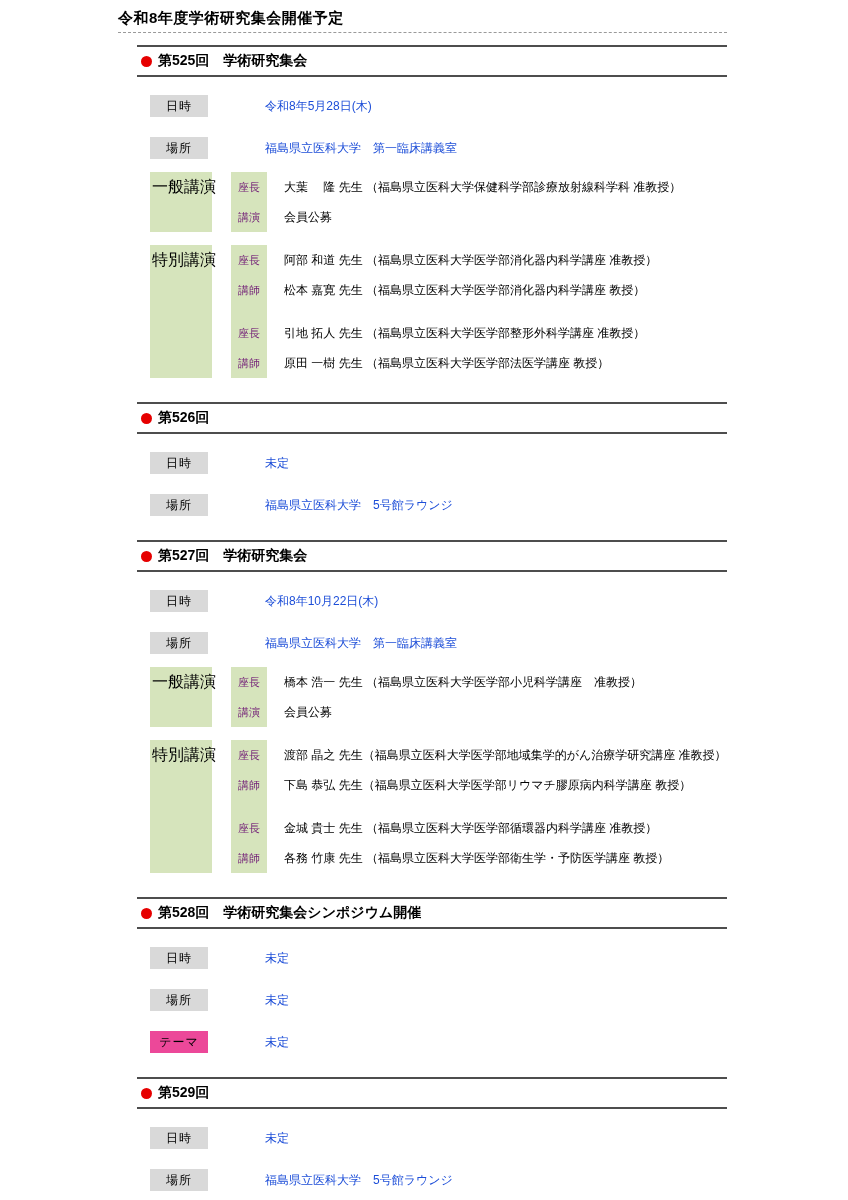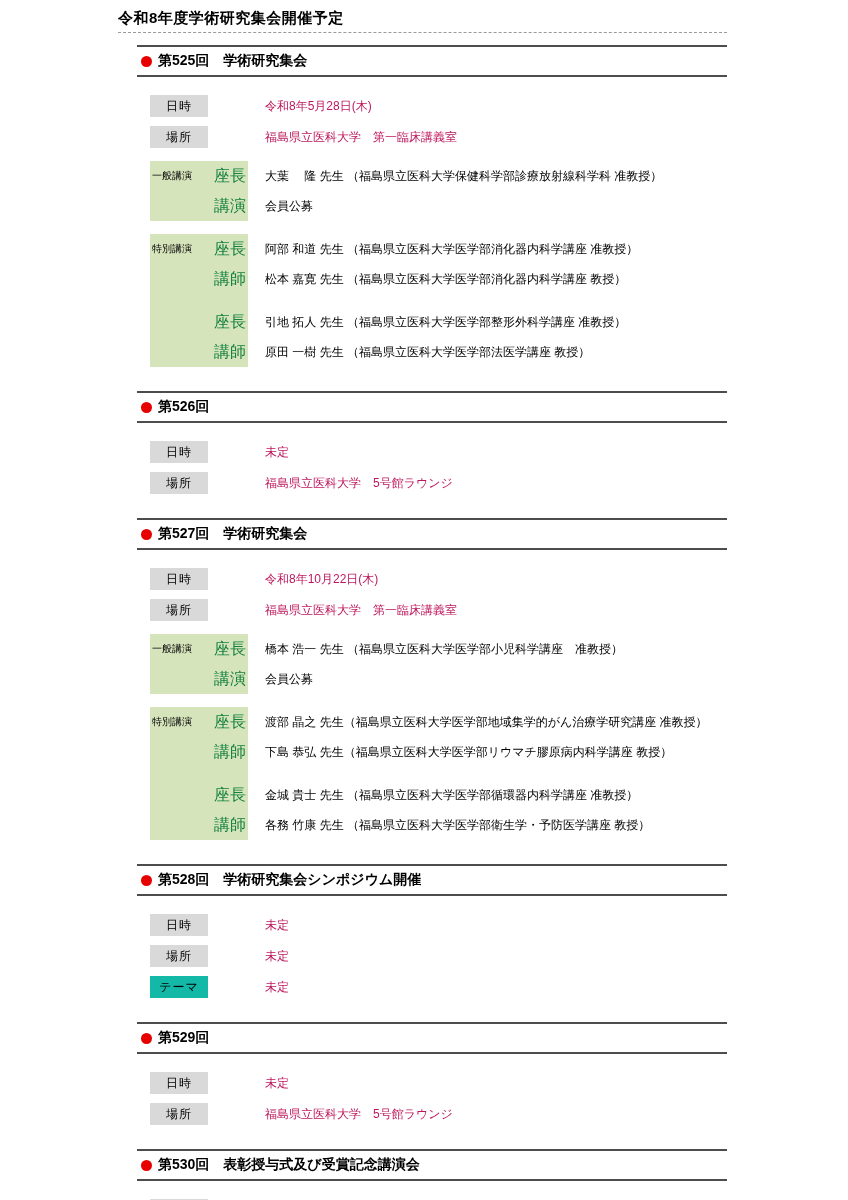"令和8年5月28日(木)" .dvalue { color: #be185d -> #1d4ed8 }
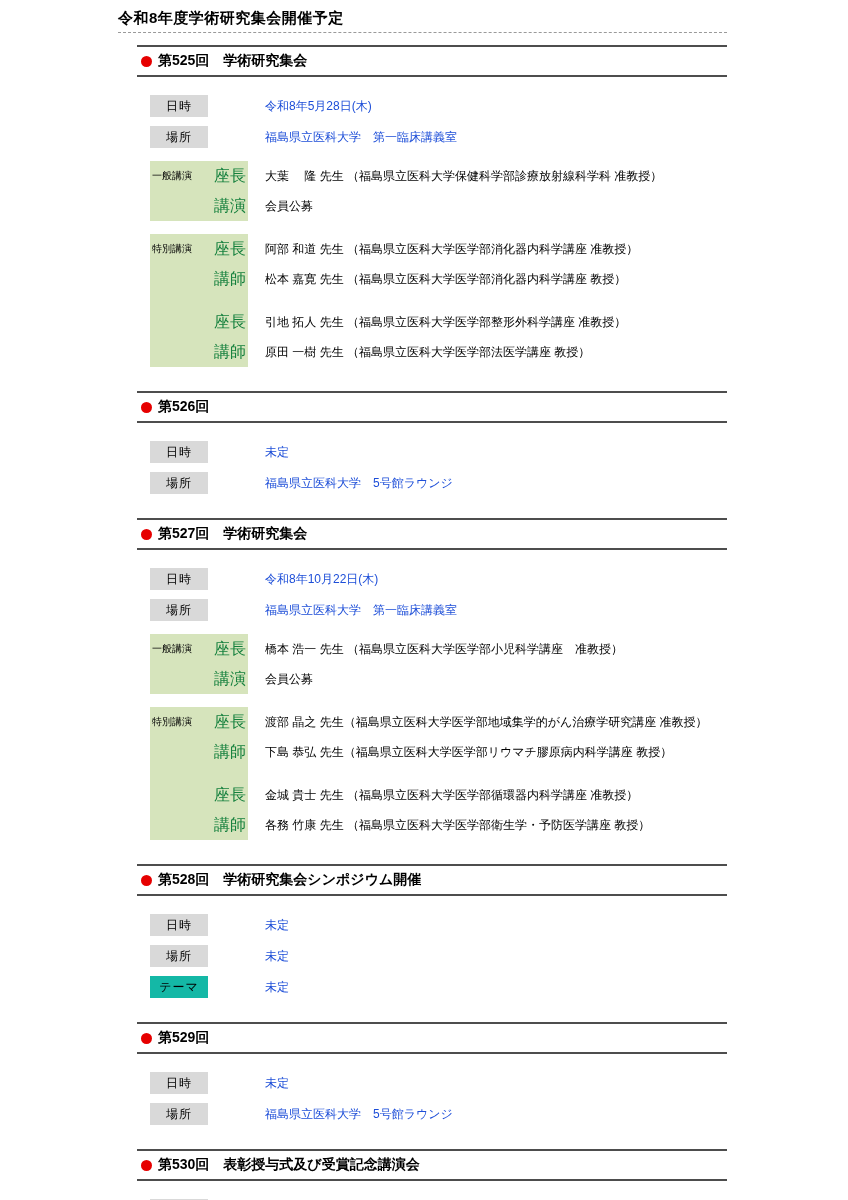"場所" .drow { margin-top: 9px -> 20px }
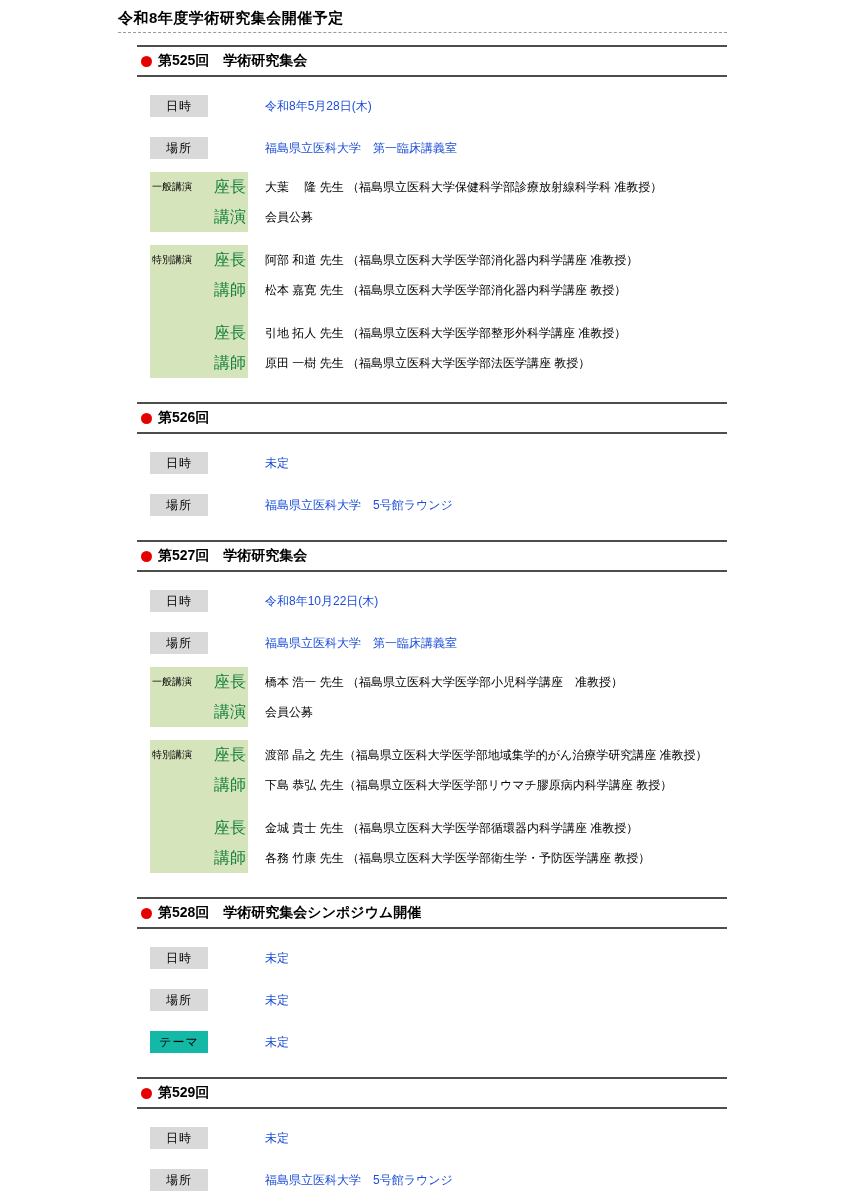"一般講演" .lcat { font-size: 10px -> 16px }
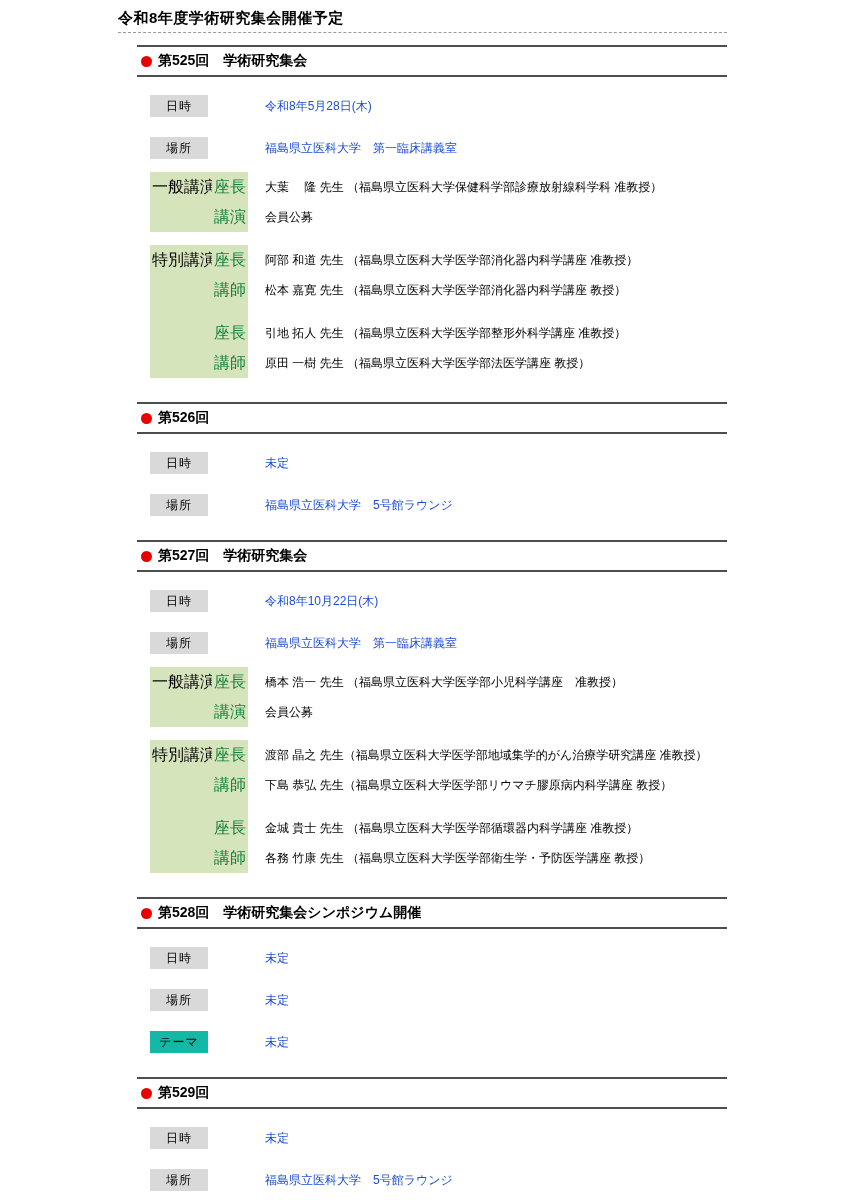"座長" .lrole { color: #15803d -> #701a75; font-size: 16px -> 11px; margin-left: none -> 19px }
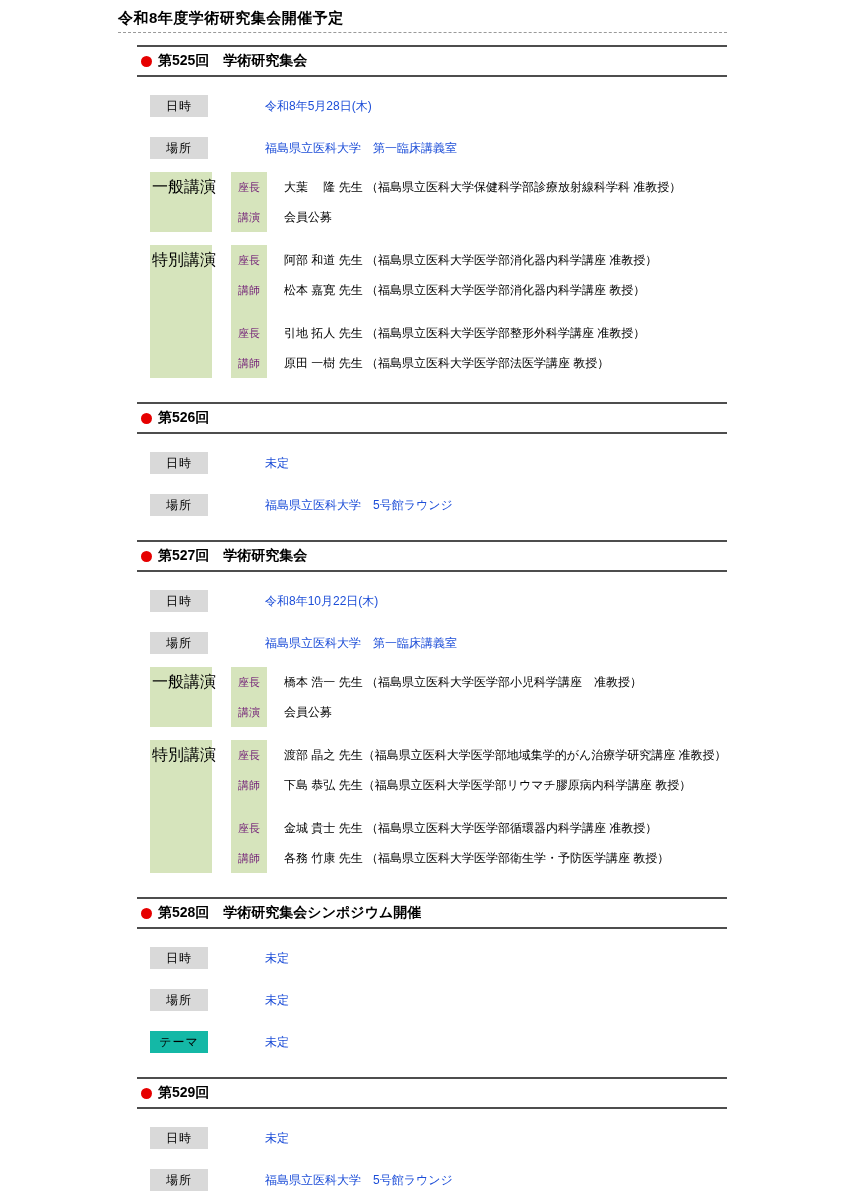"テーマ" .dlabel.green { background: #14b8a6 -> #ec4899 }
